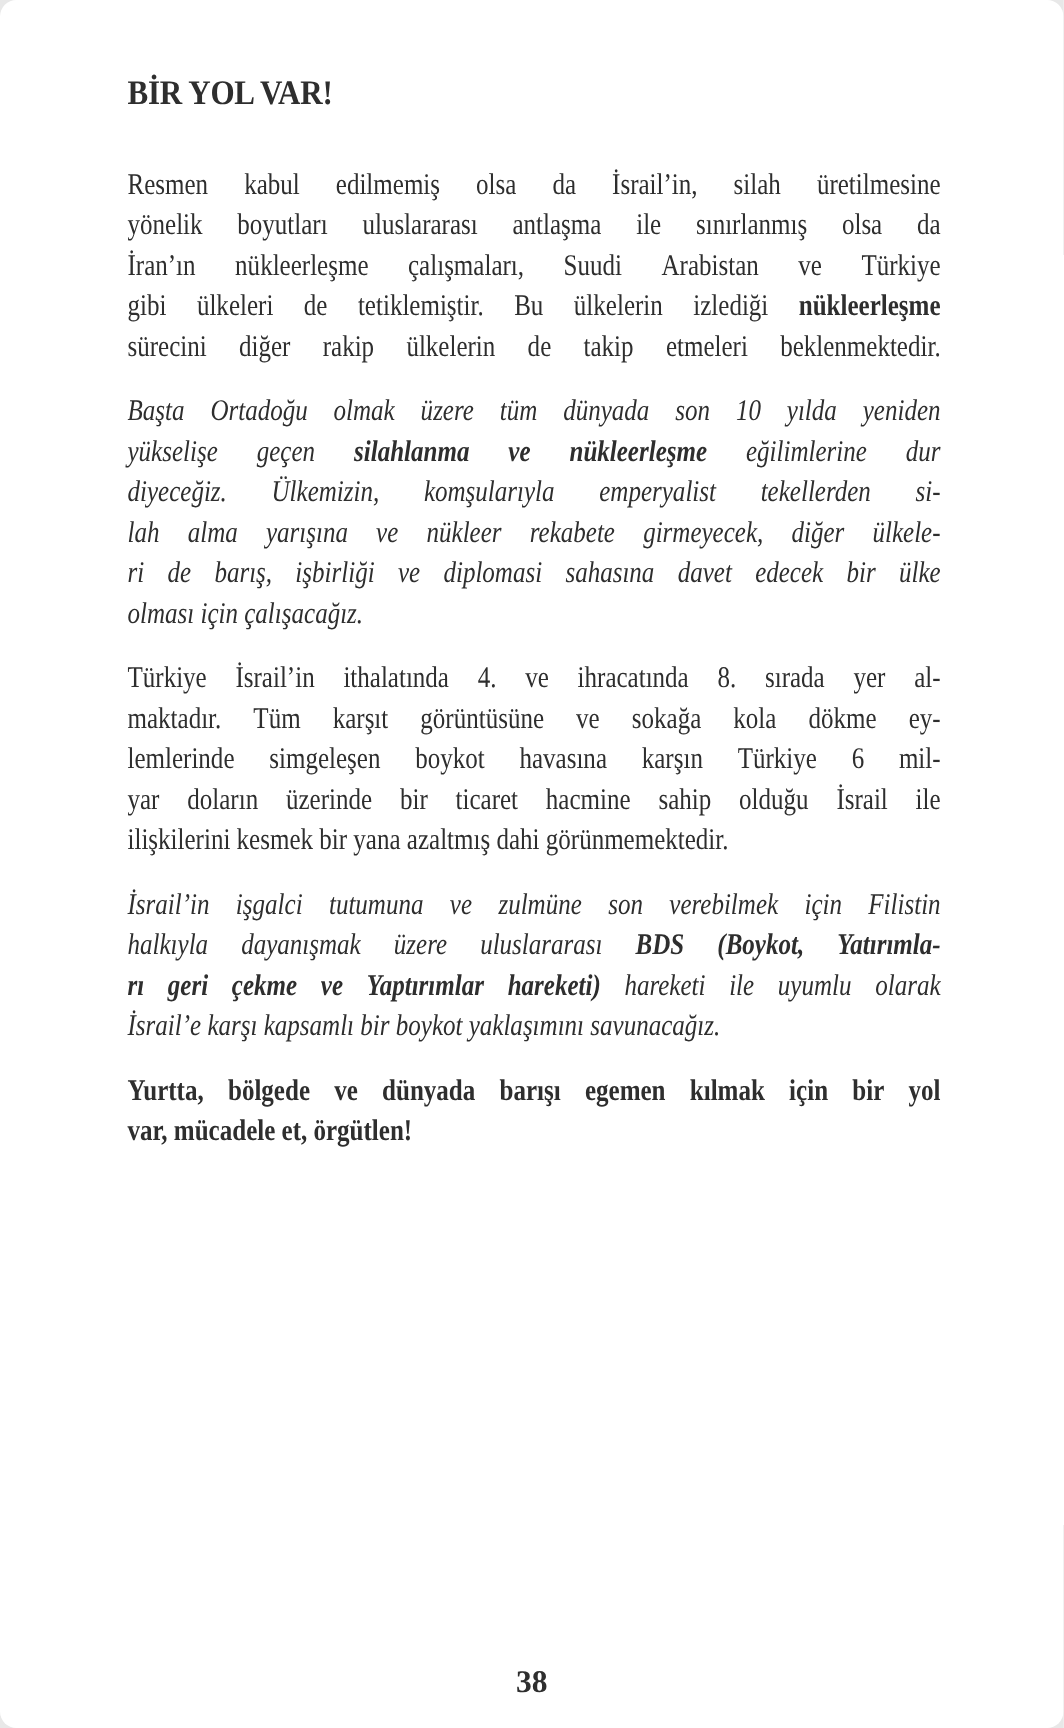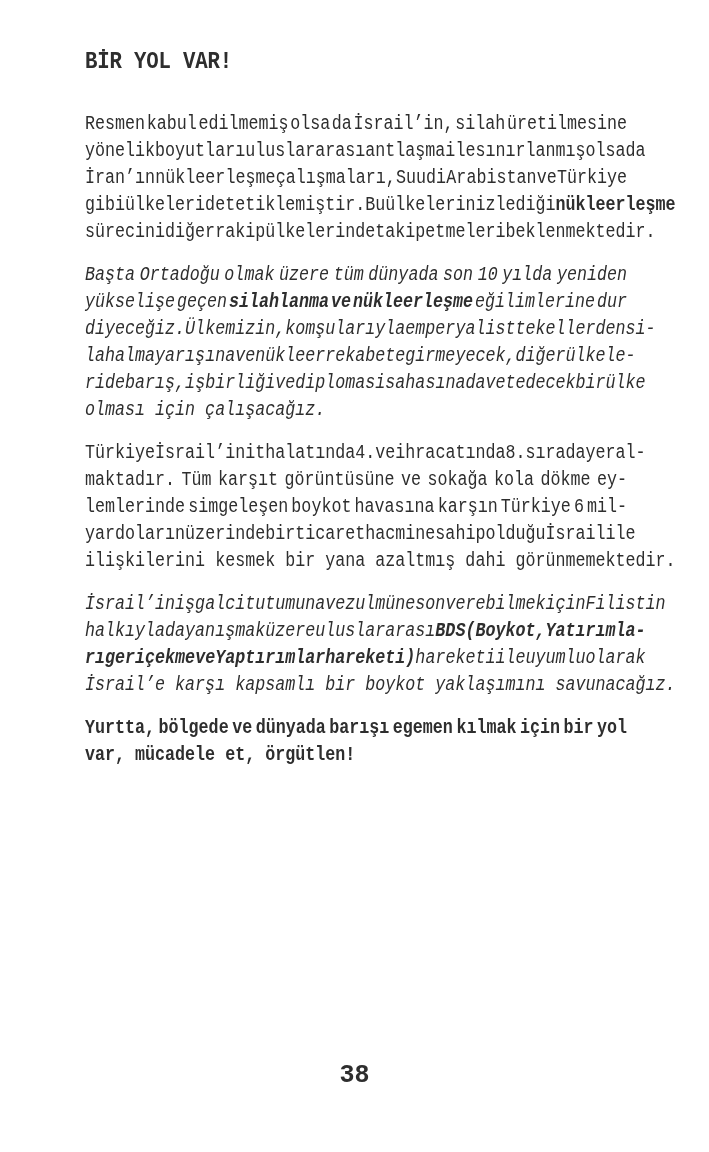"BİR YOL VAR!" .page { border-radius: none -> 11px; font-family: Liberation Mono, monospace -> Liberation Serif, serif }
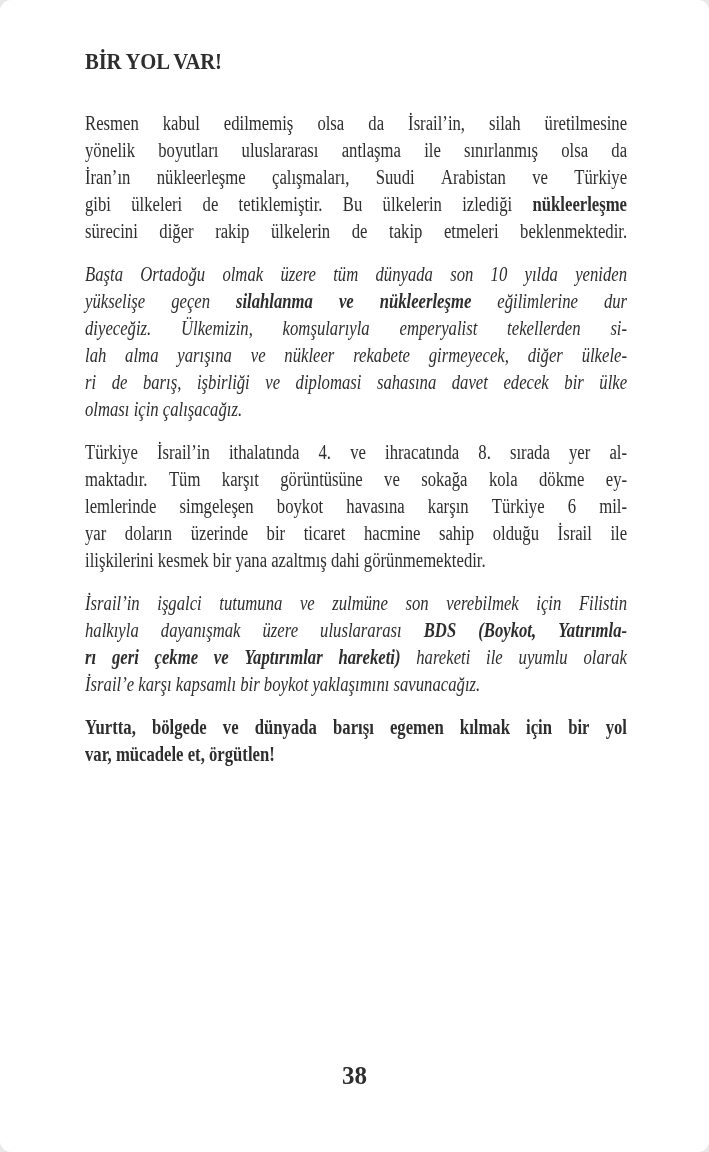"38" .pageno { font-size: 25px -> 21px; top: 1062px -> 1108px }
